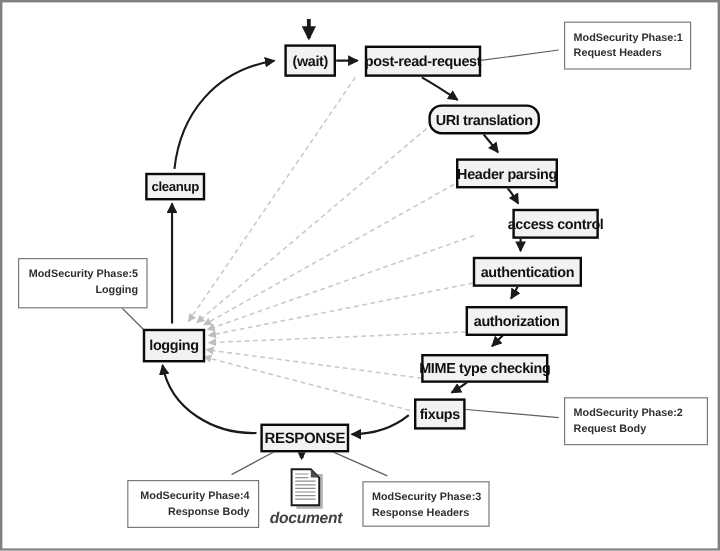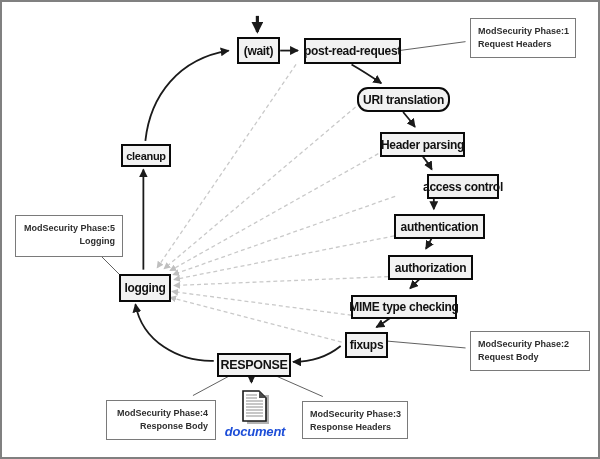"document" #doc-label { color: #1d4ed8 -> #404040 }
